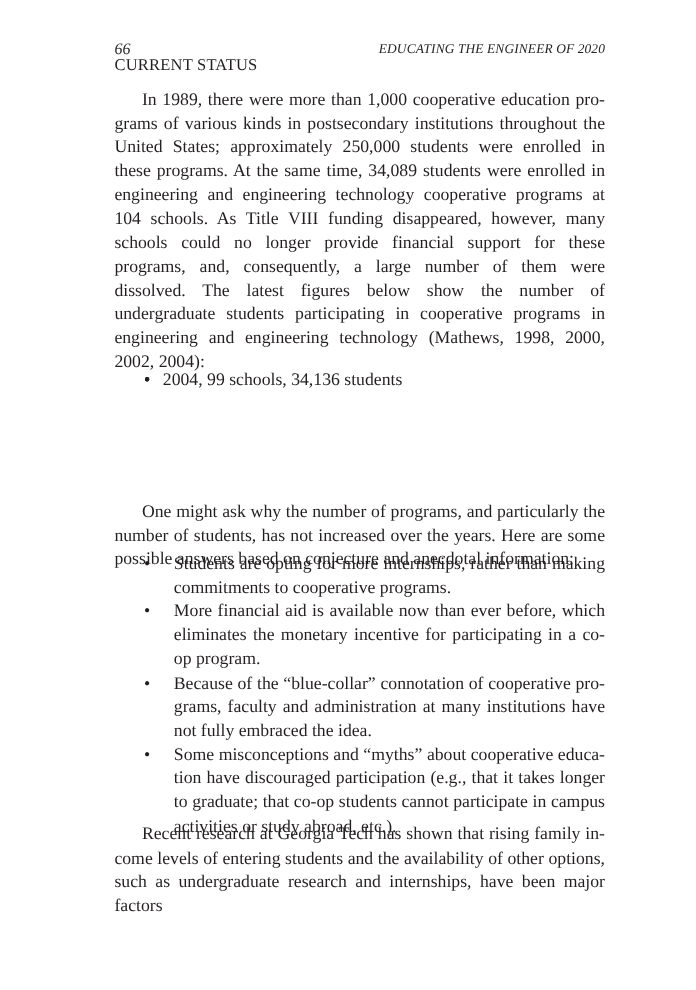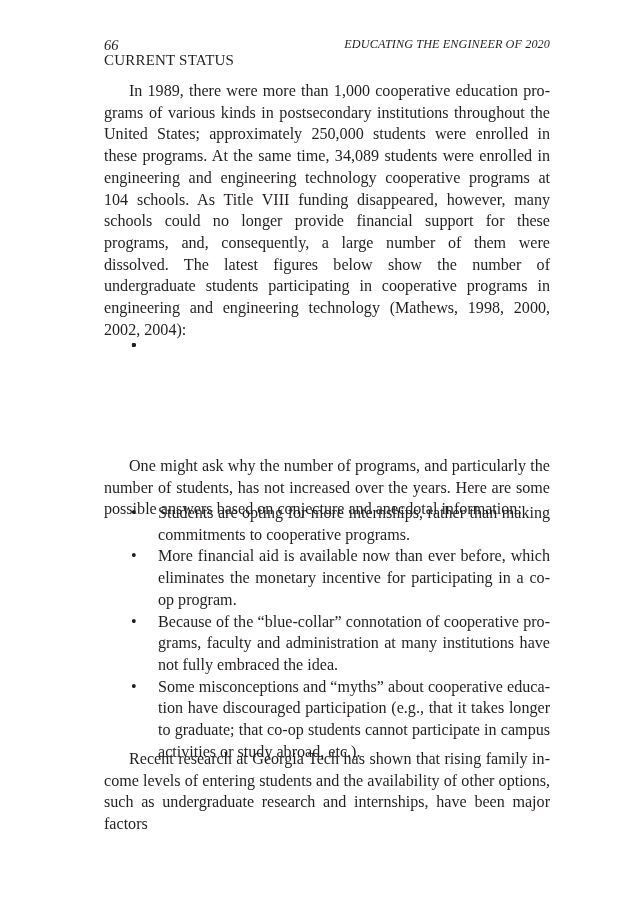"2004, 99 schools, 34,136 students" span { html: none -> <span>2004, 99 schools, 34,136 students</span> }
